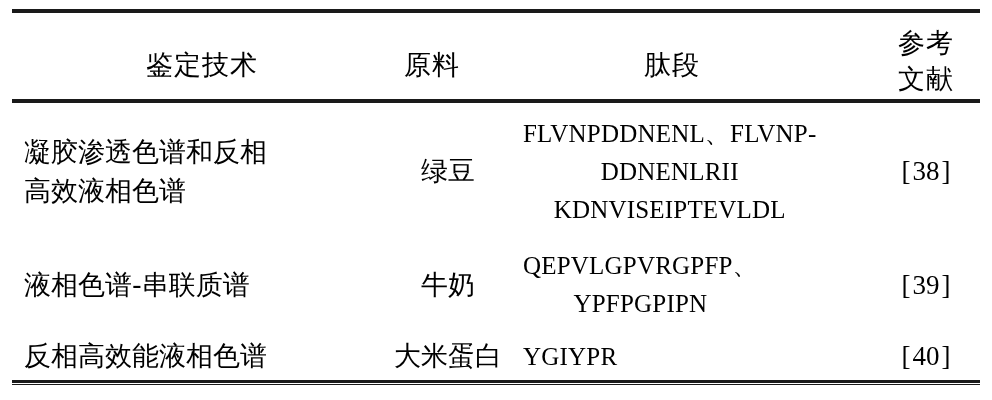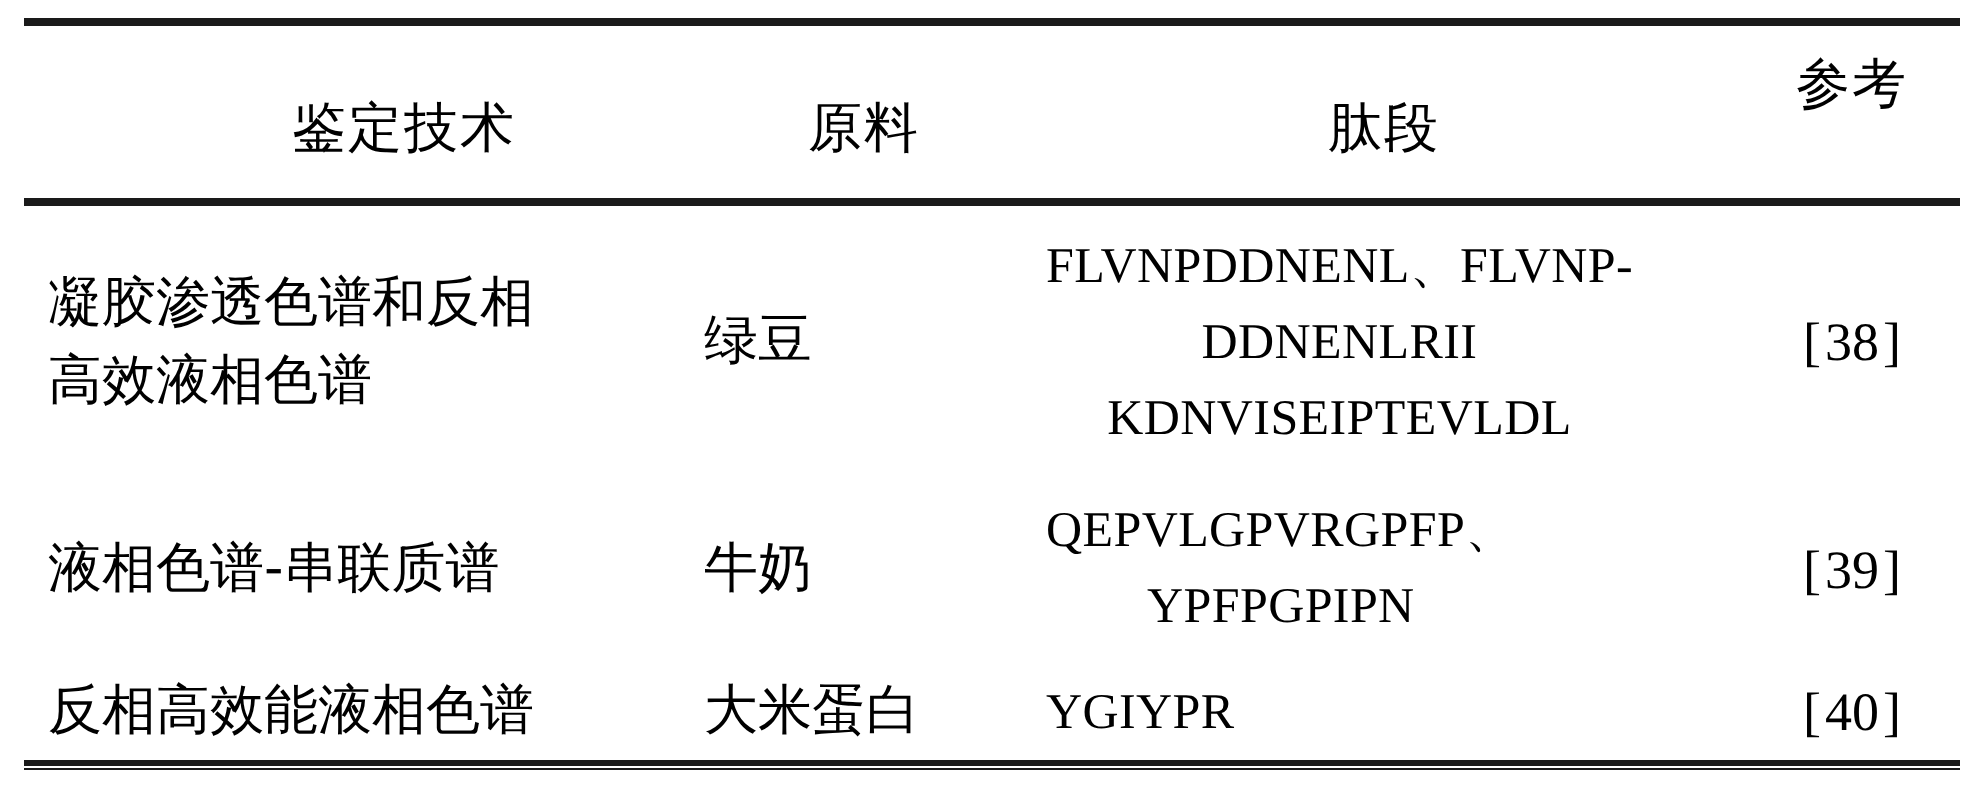"肽段" .head-pep { left: 500px -> 480px }
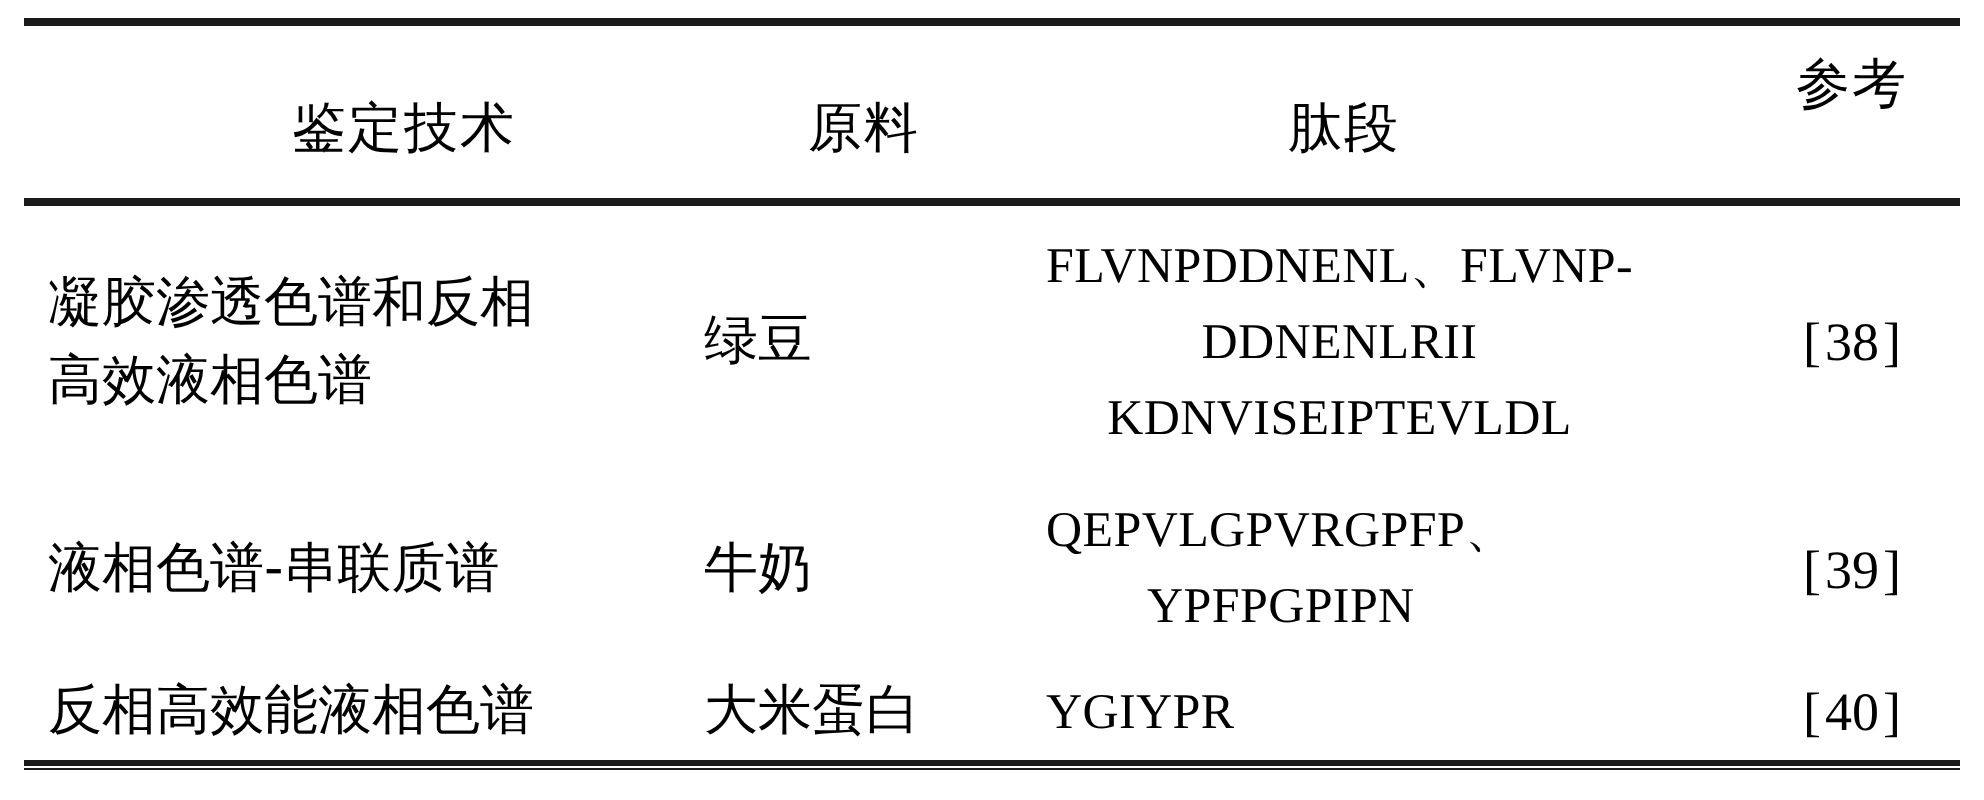"文献" span.ref-line { html: none -> <span>文献</span> }
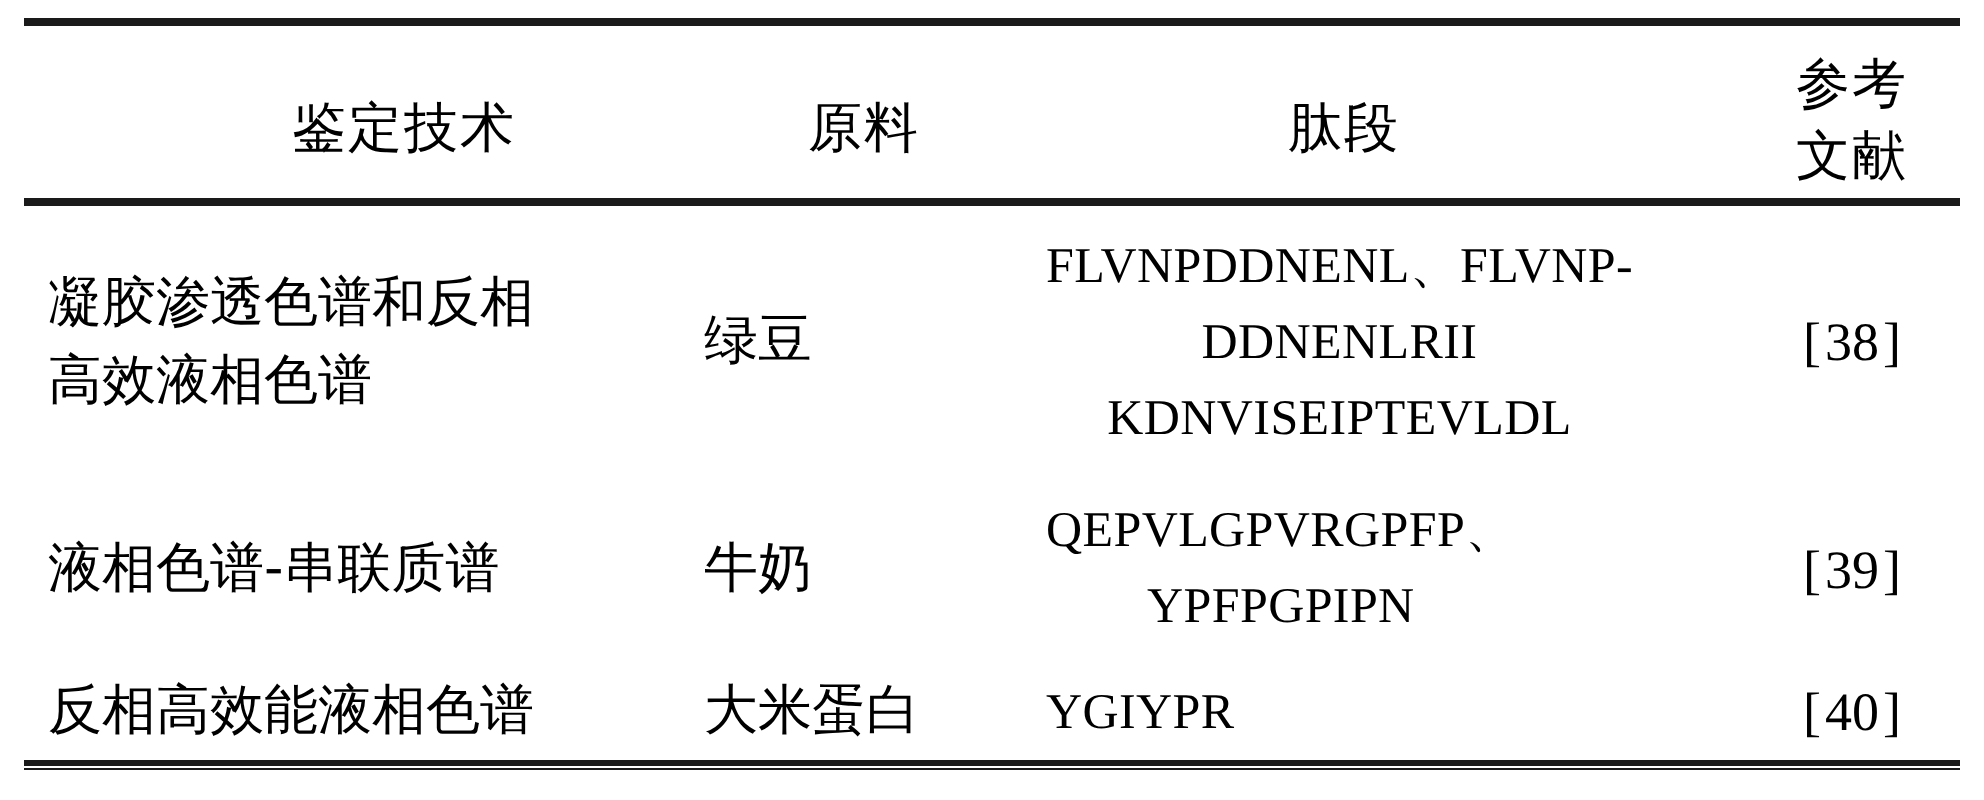"绿豆" .cell-mat { justify-content: none -> center; left: 340px -> 356px }
